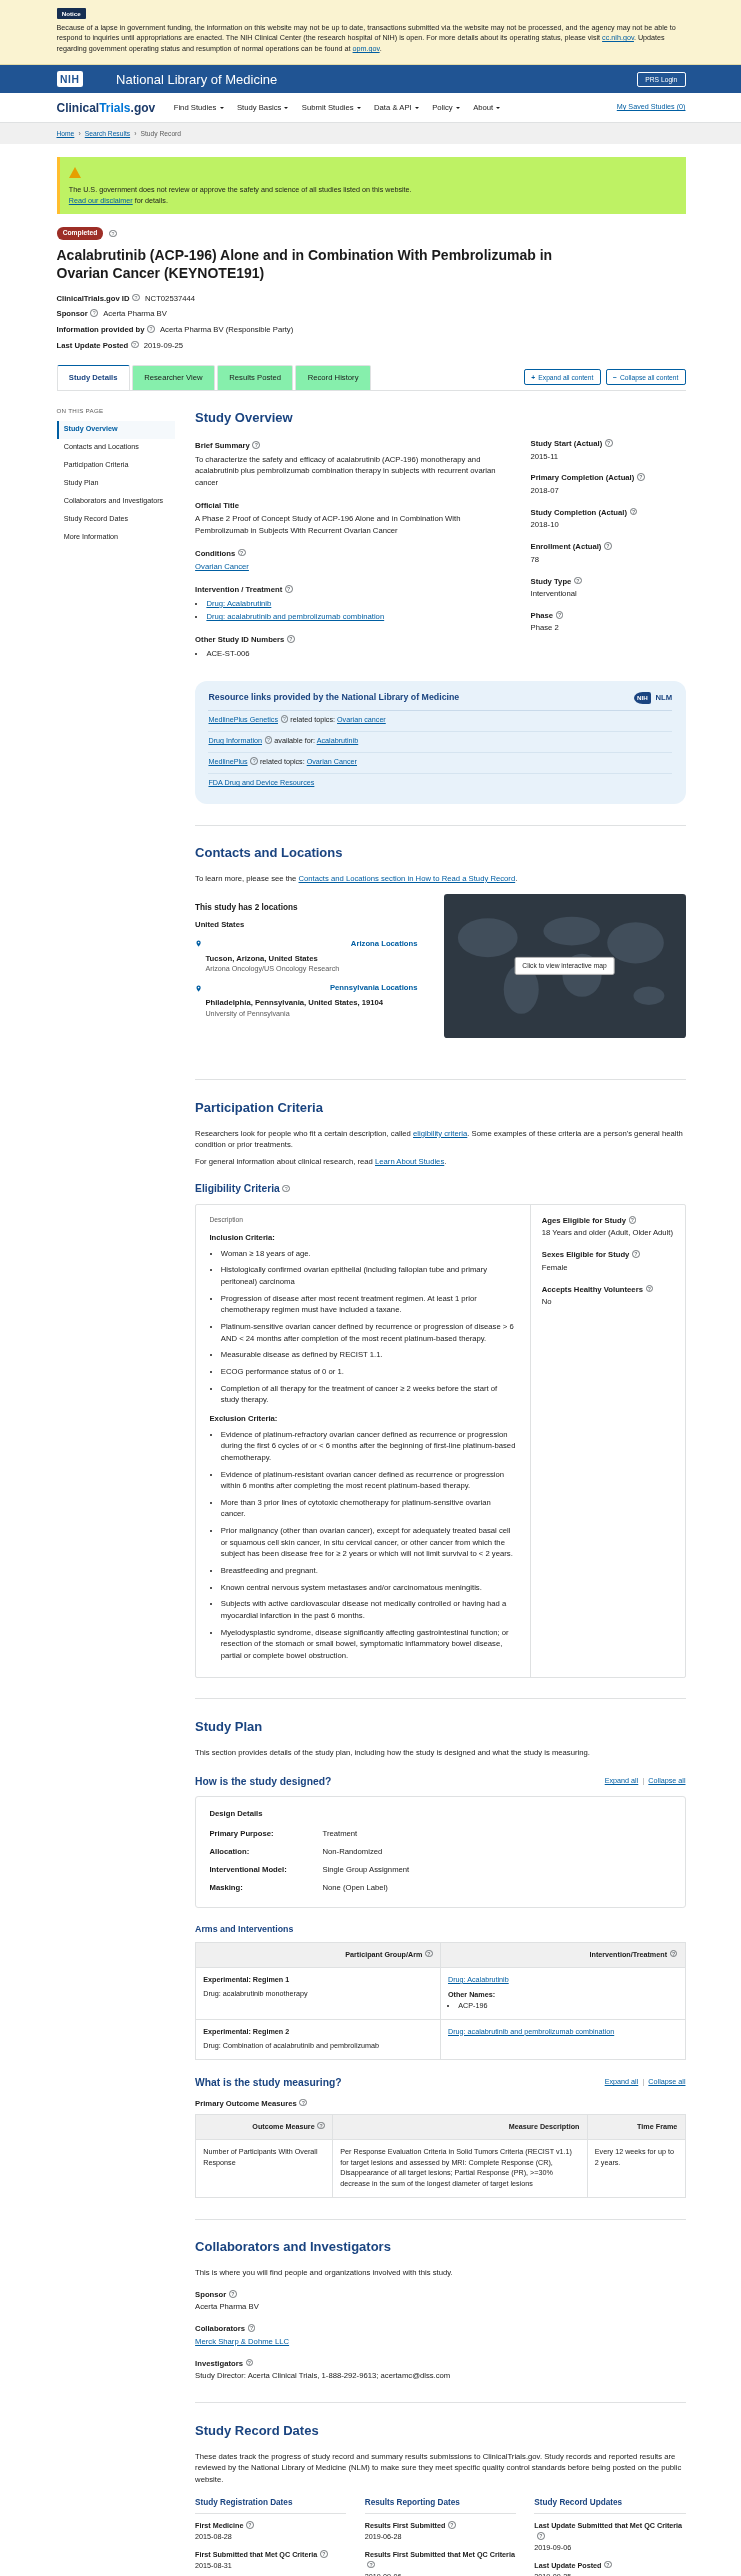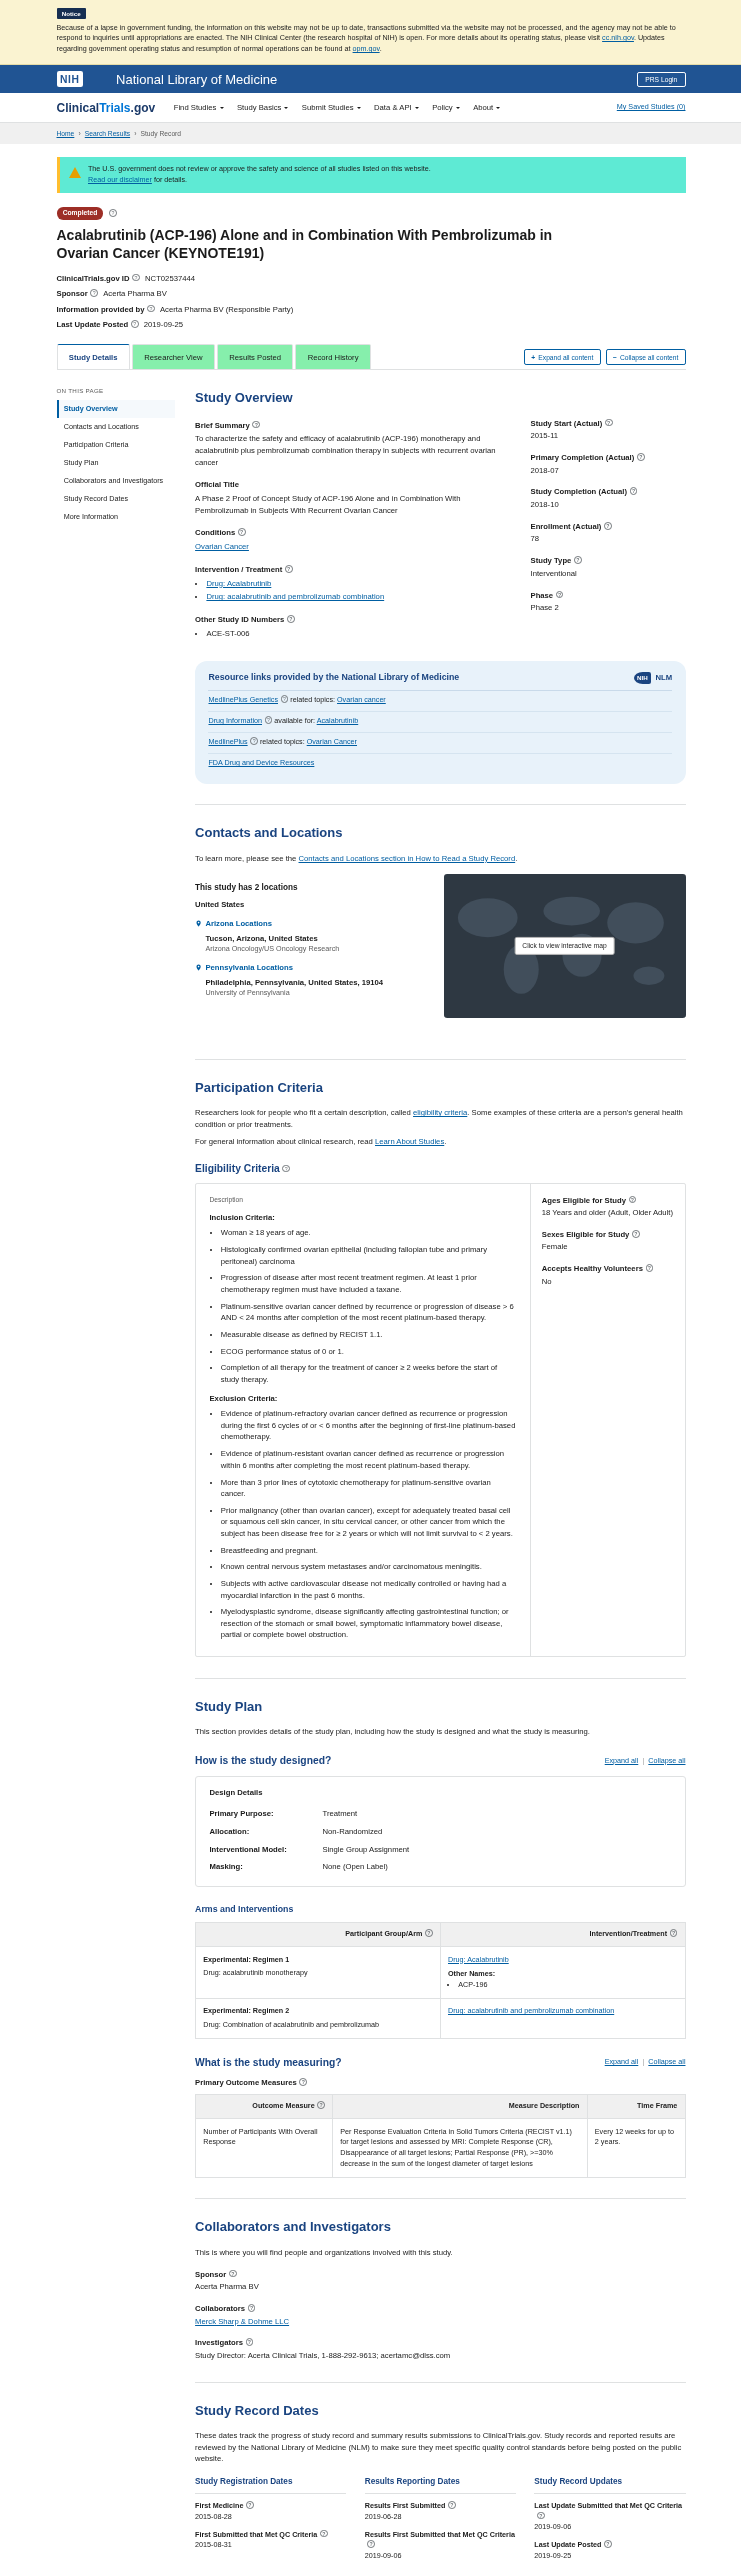"The U.S. government does not" .alert { background: #5eead4 -> #bef264; flex-direction: none -> column }
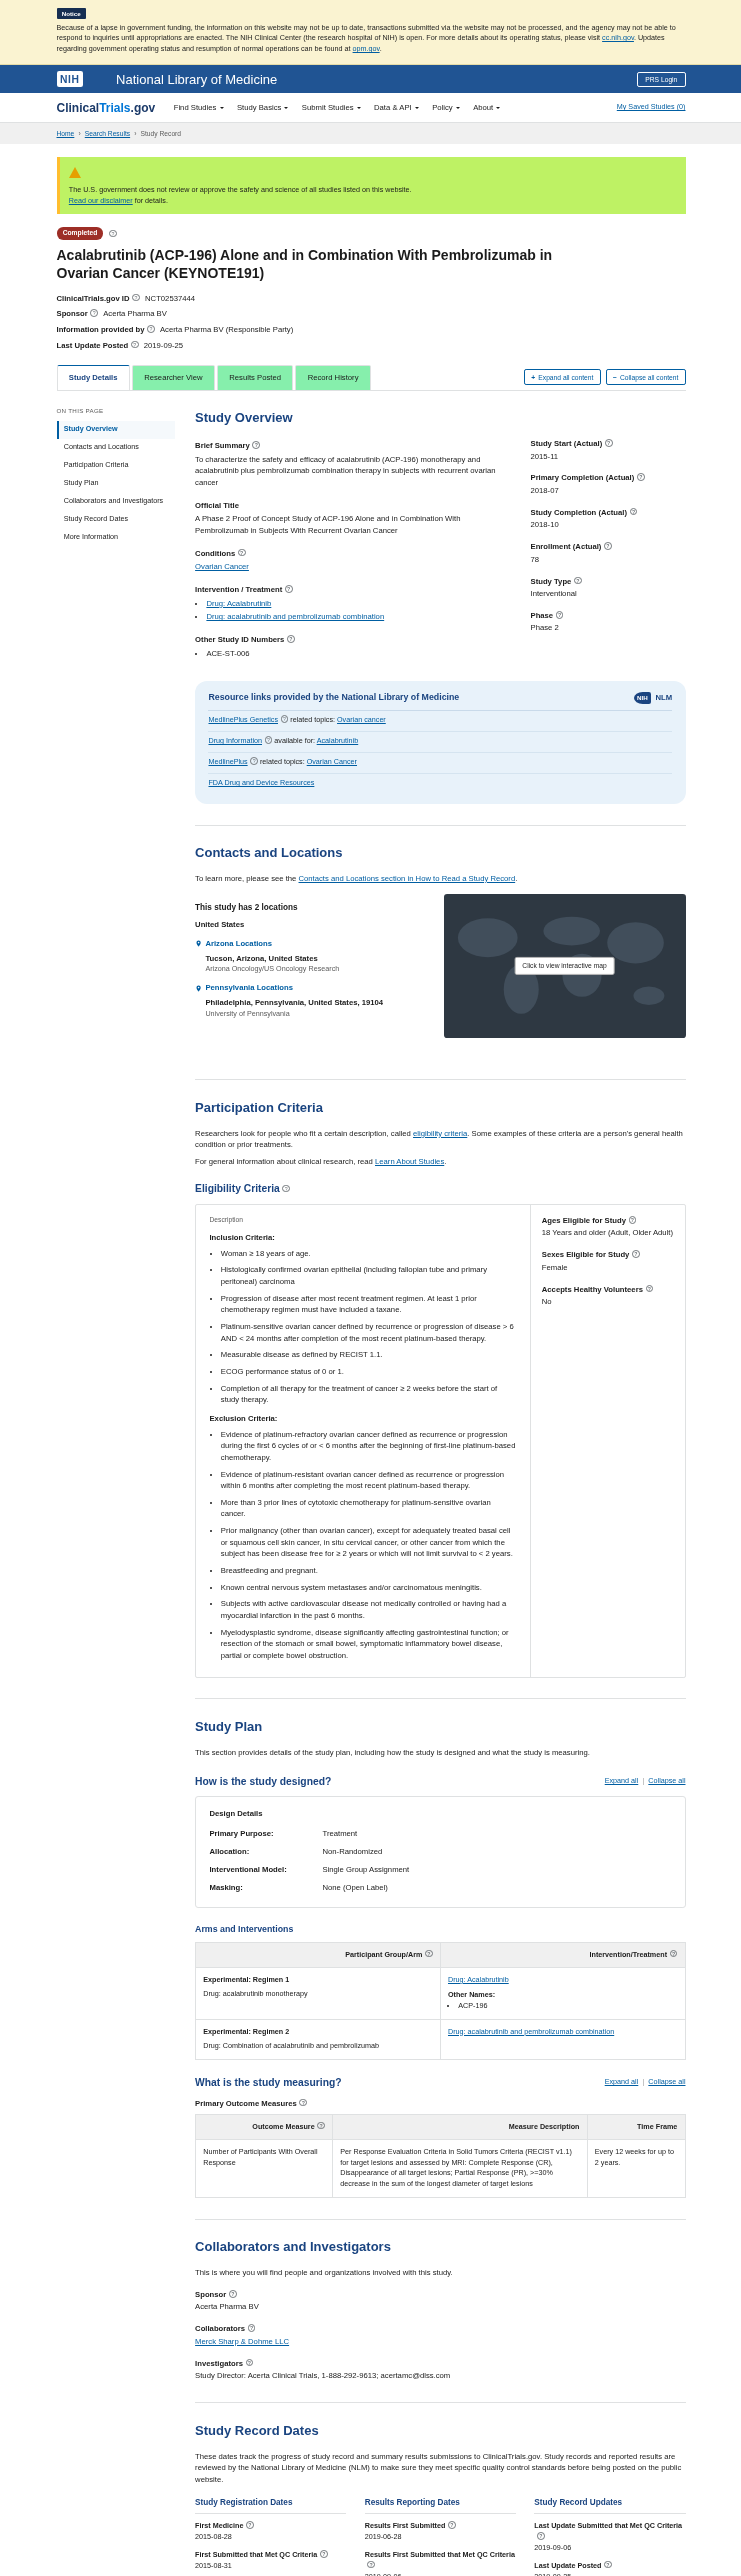"Arizona Locations" .loc-state { justify-content: none -> space-between }
